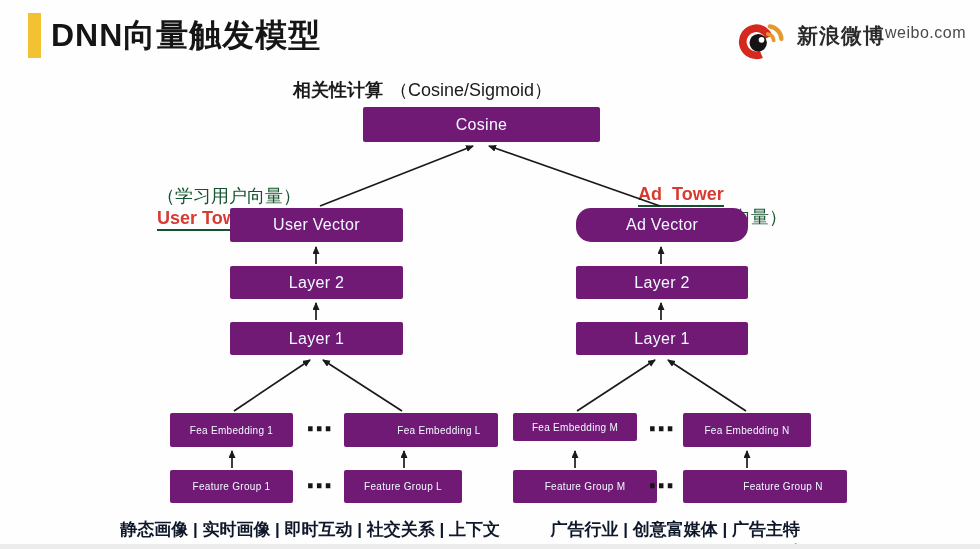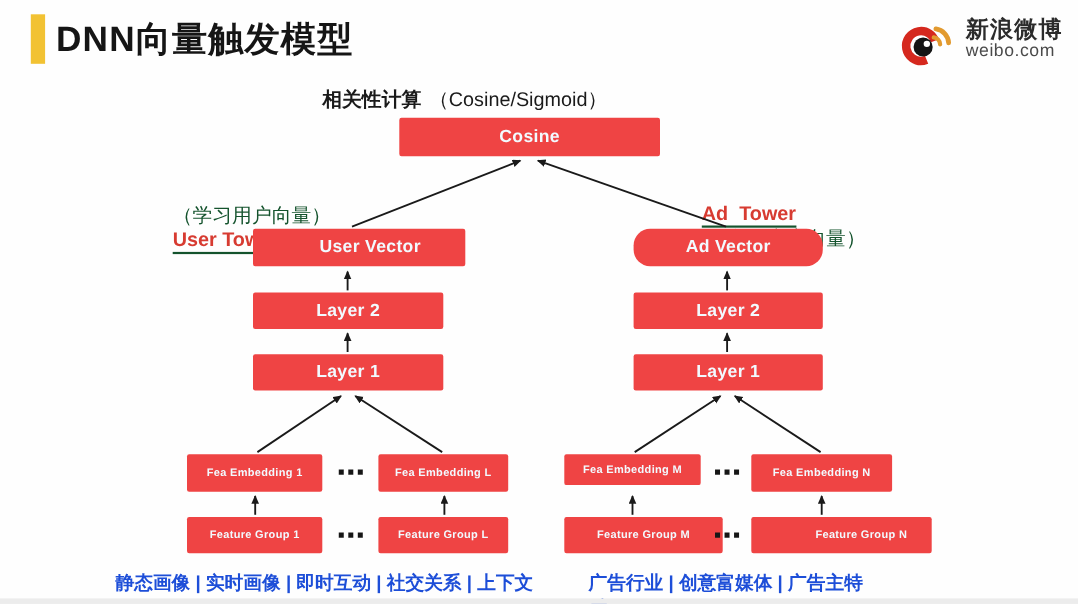"新浪微博" .logo-text { flex-direction: column -> row }
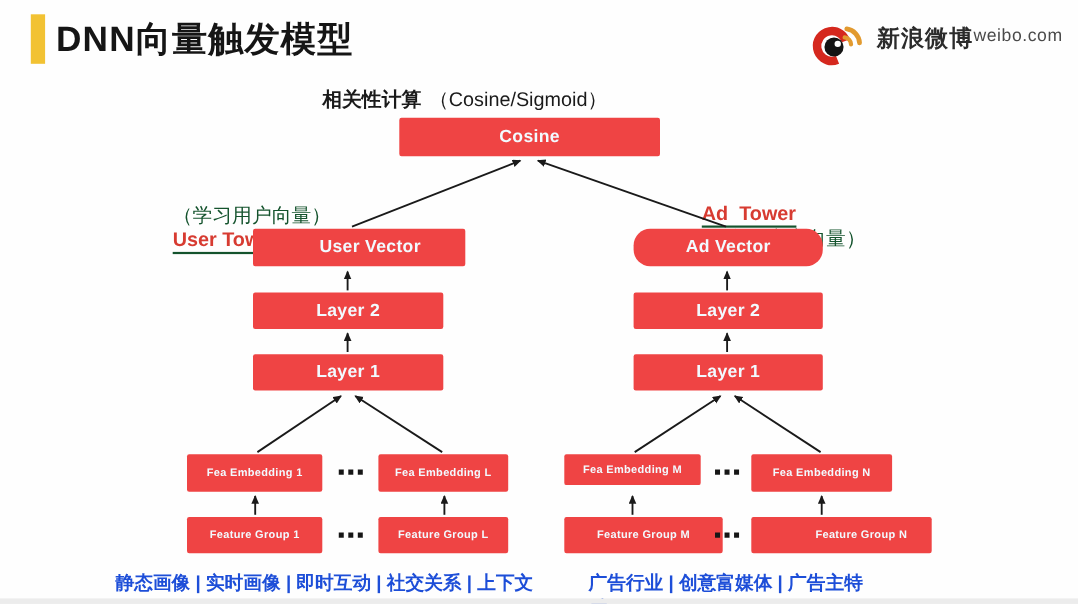"Cosine" .node { background: #ef4444 -> #701a75; font-weight: 700 -> 400 }
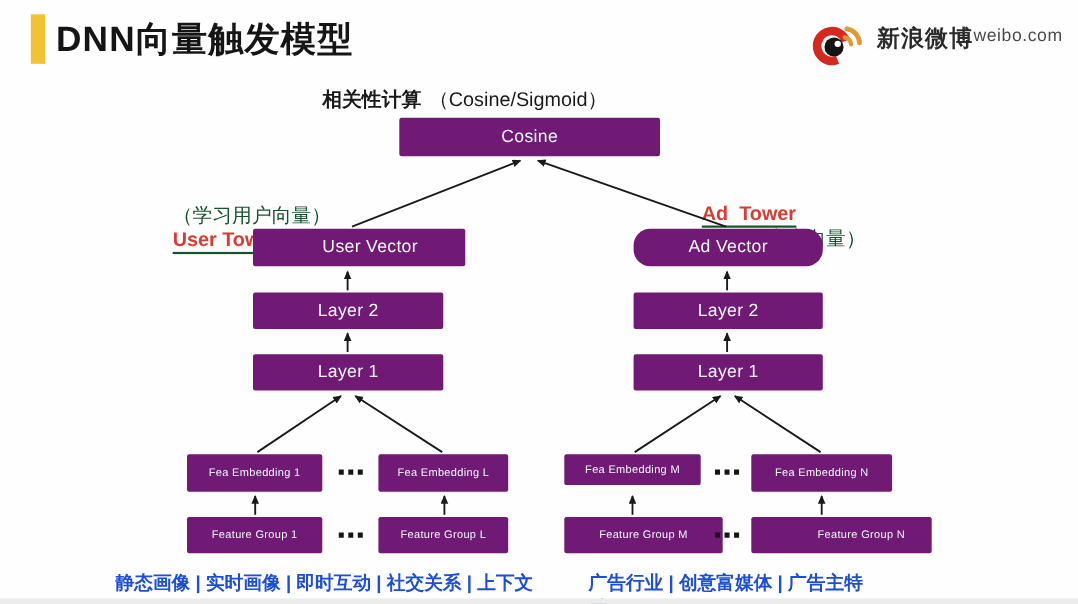"User Vector" div.node { padding-left: 20px -> none }
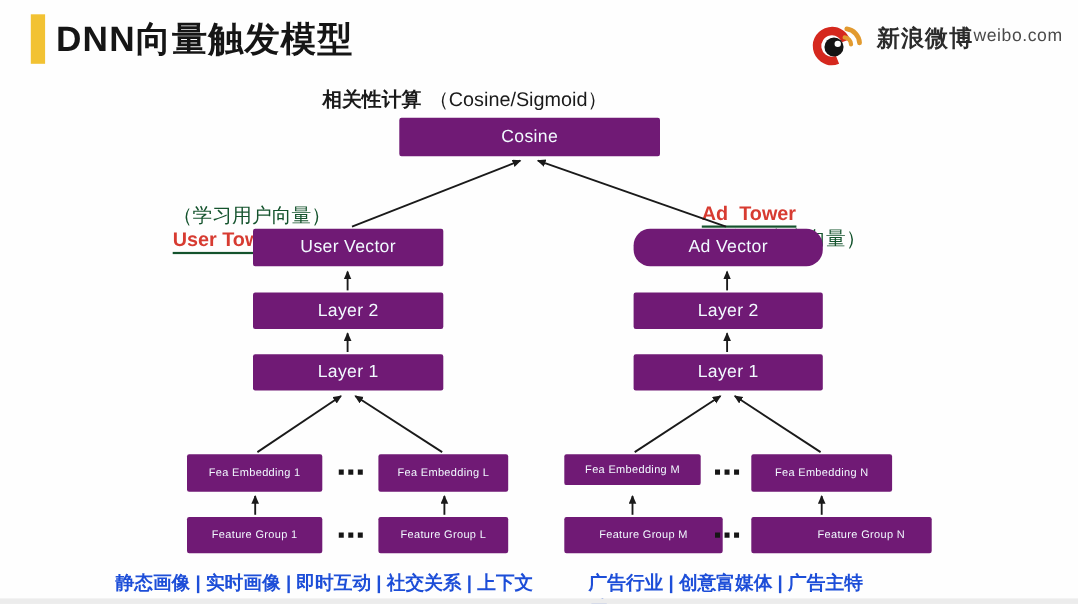"Fea Embedding L" div.node { padding-left: none -> 36px }
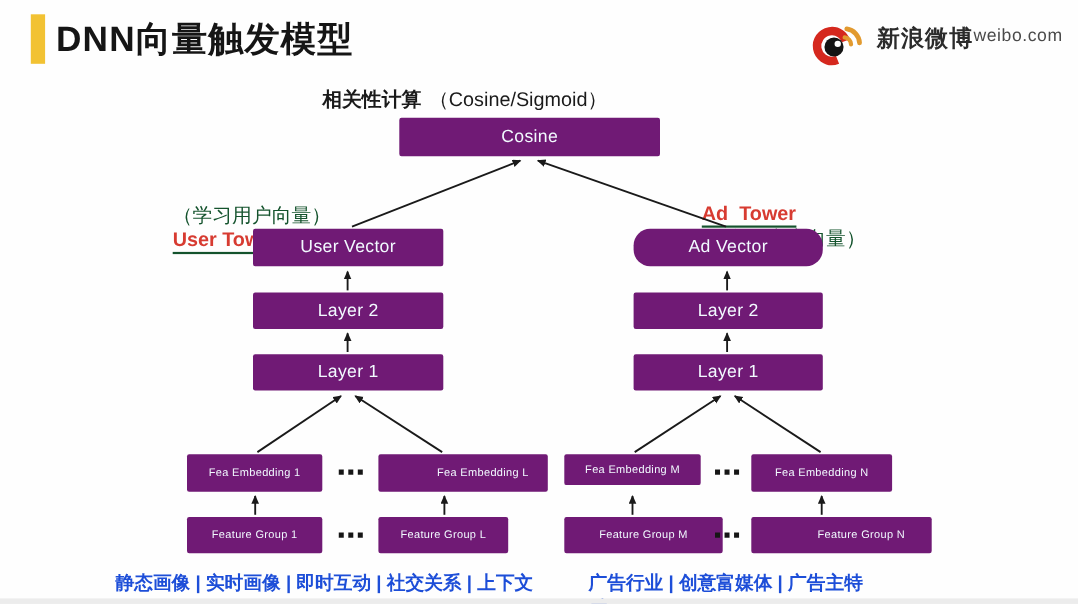"静态画像 | 实时画像 | 即时互动" .footer-text { color: #1d4ed8 -> #0f172a; text-align: left -> right }
